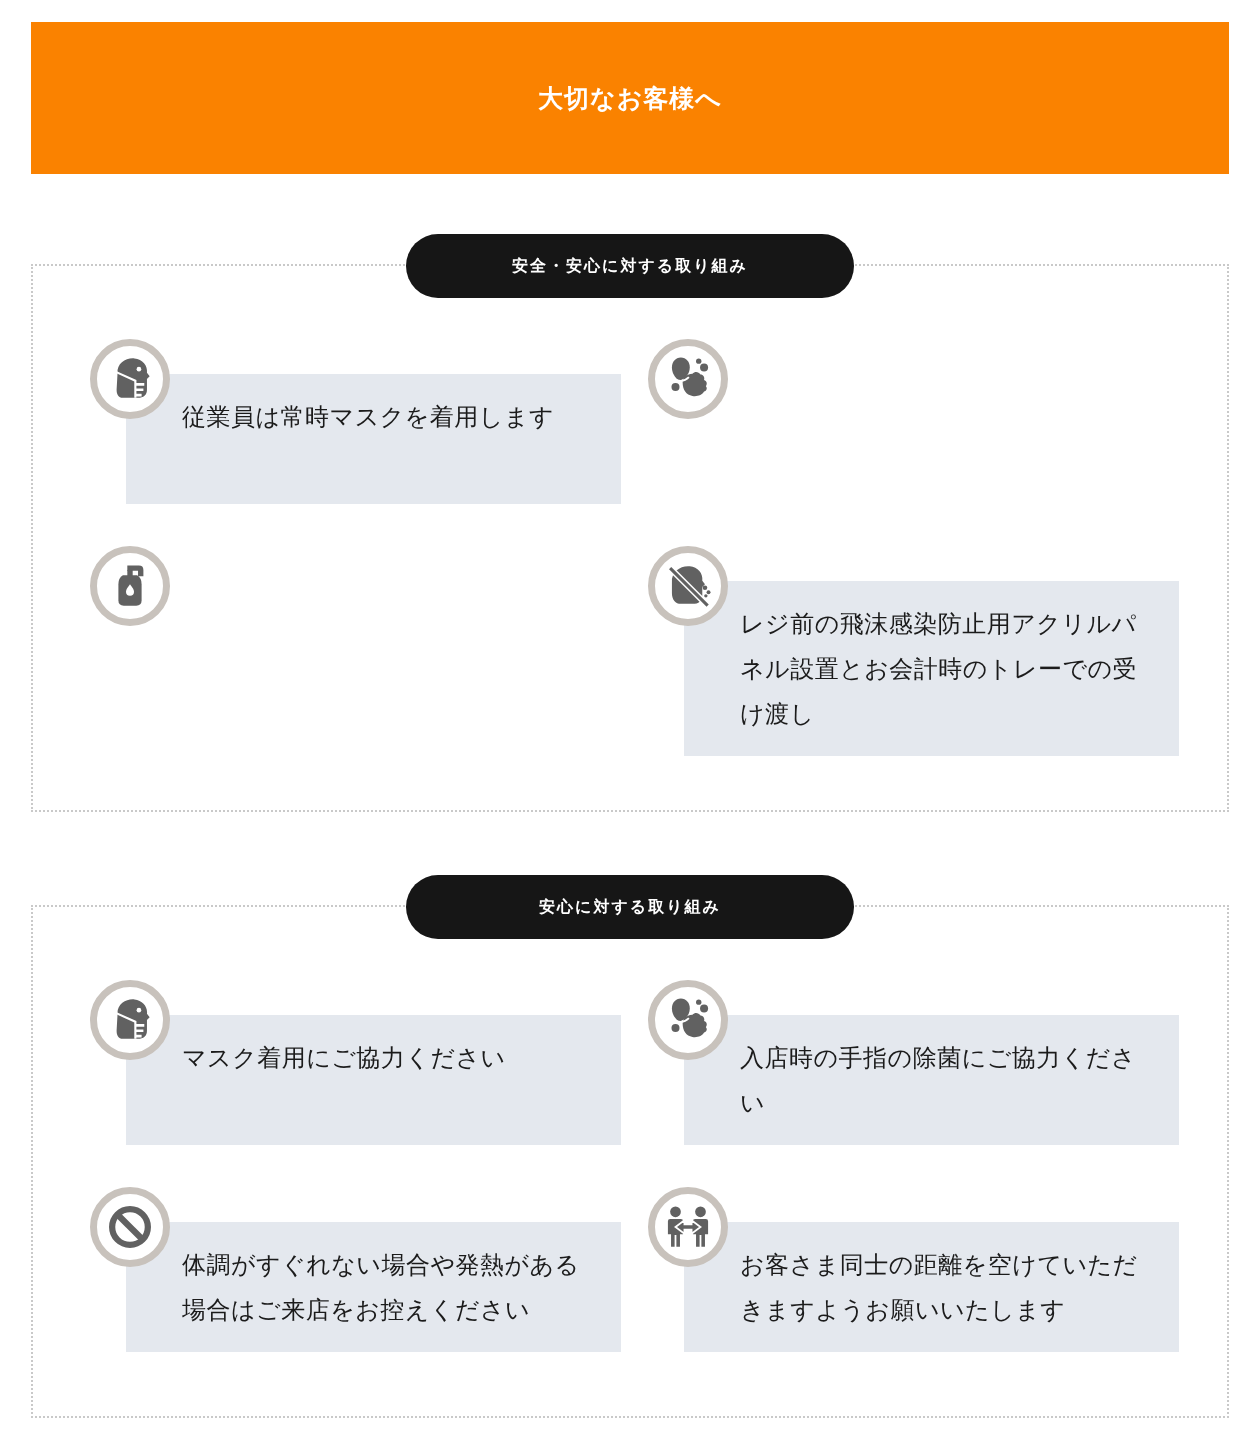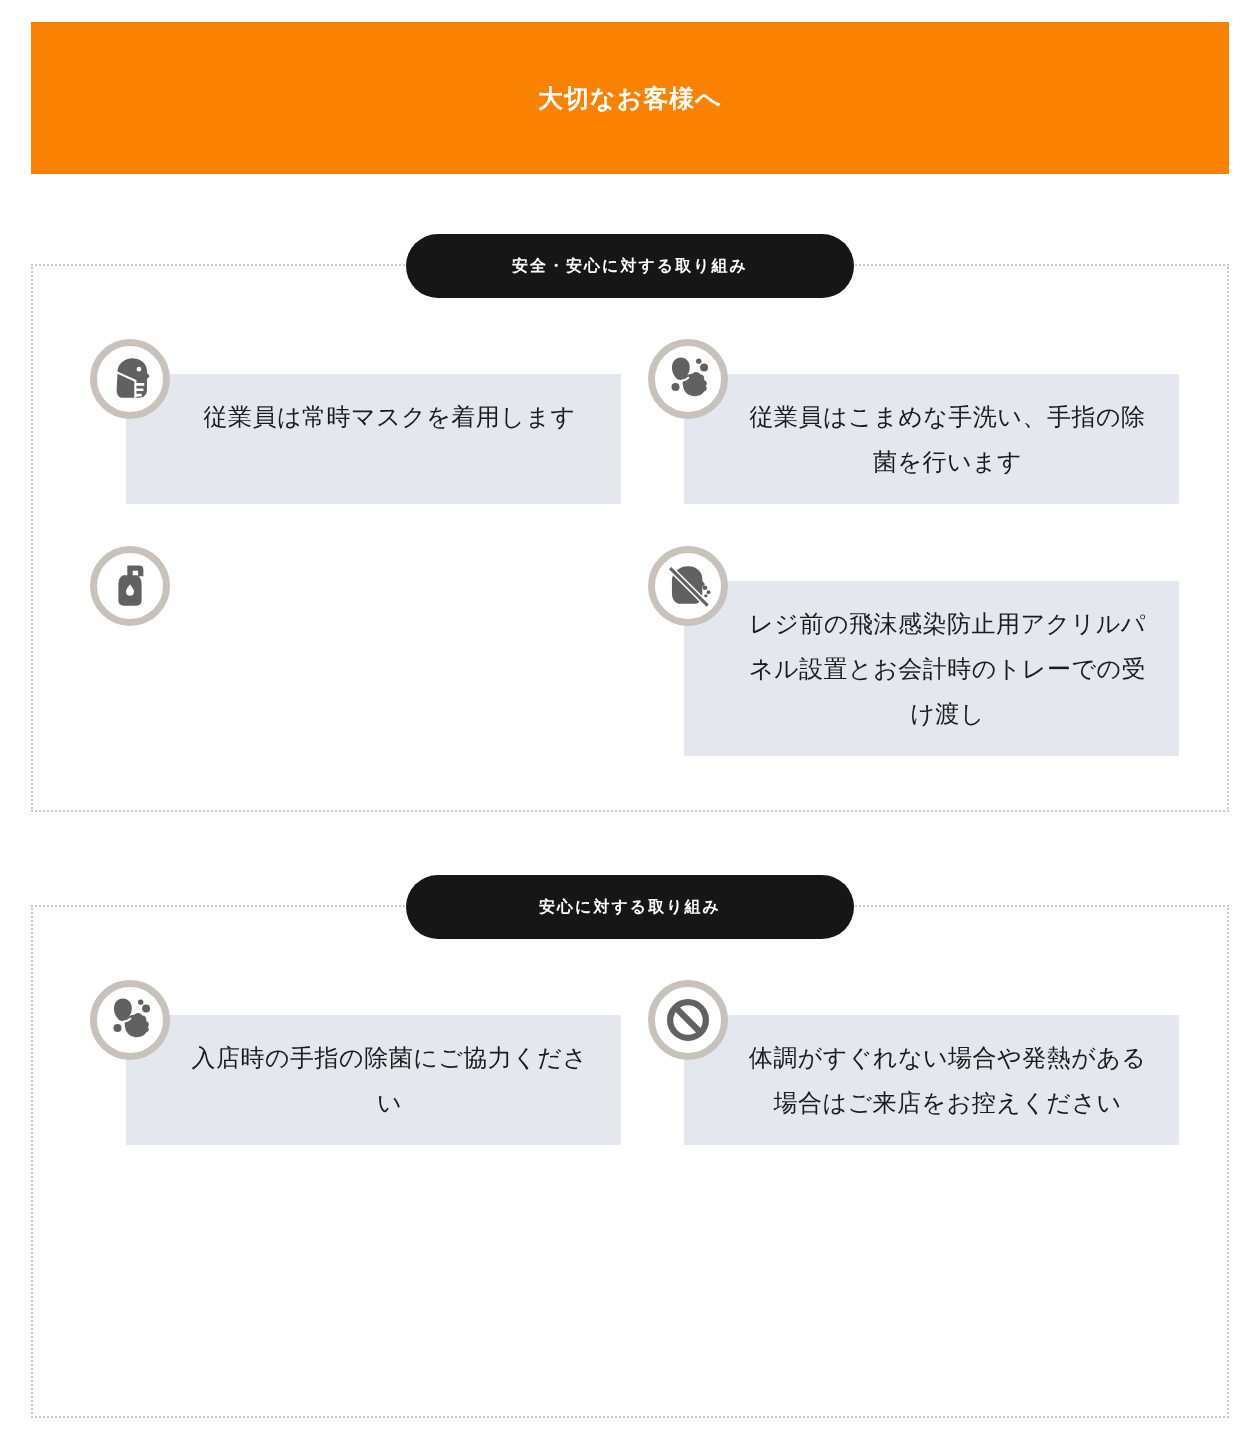"従業員は常時マスクを着用します" .textbox { text-align: center -> none }
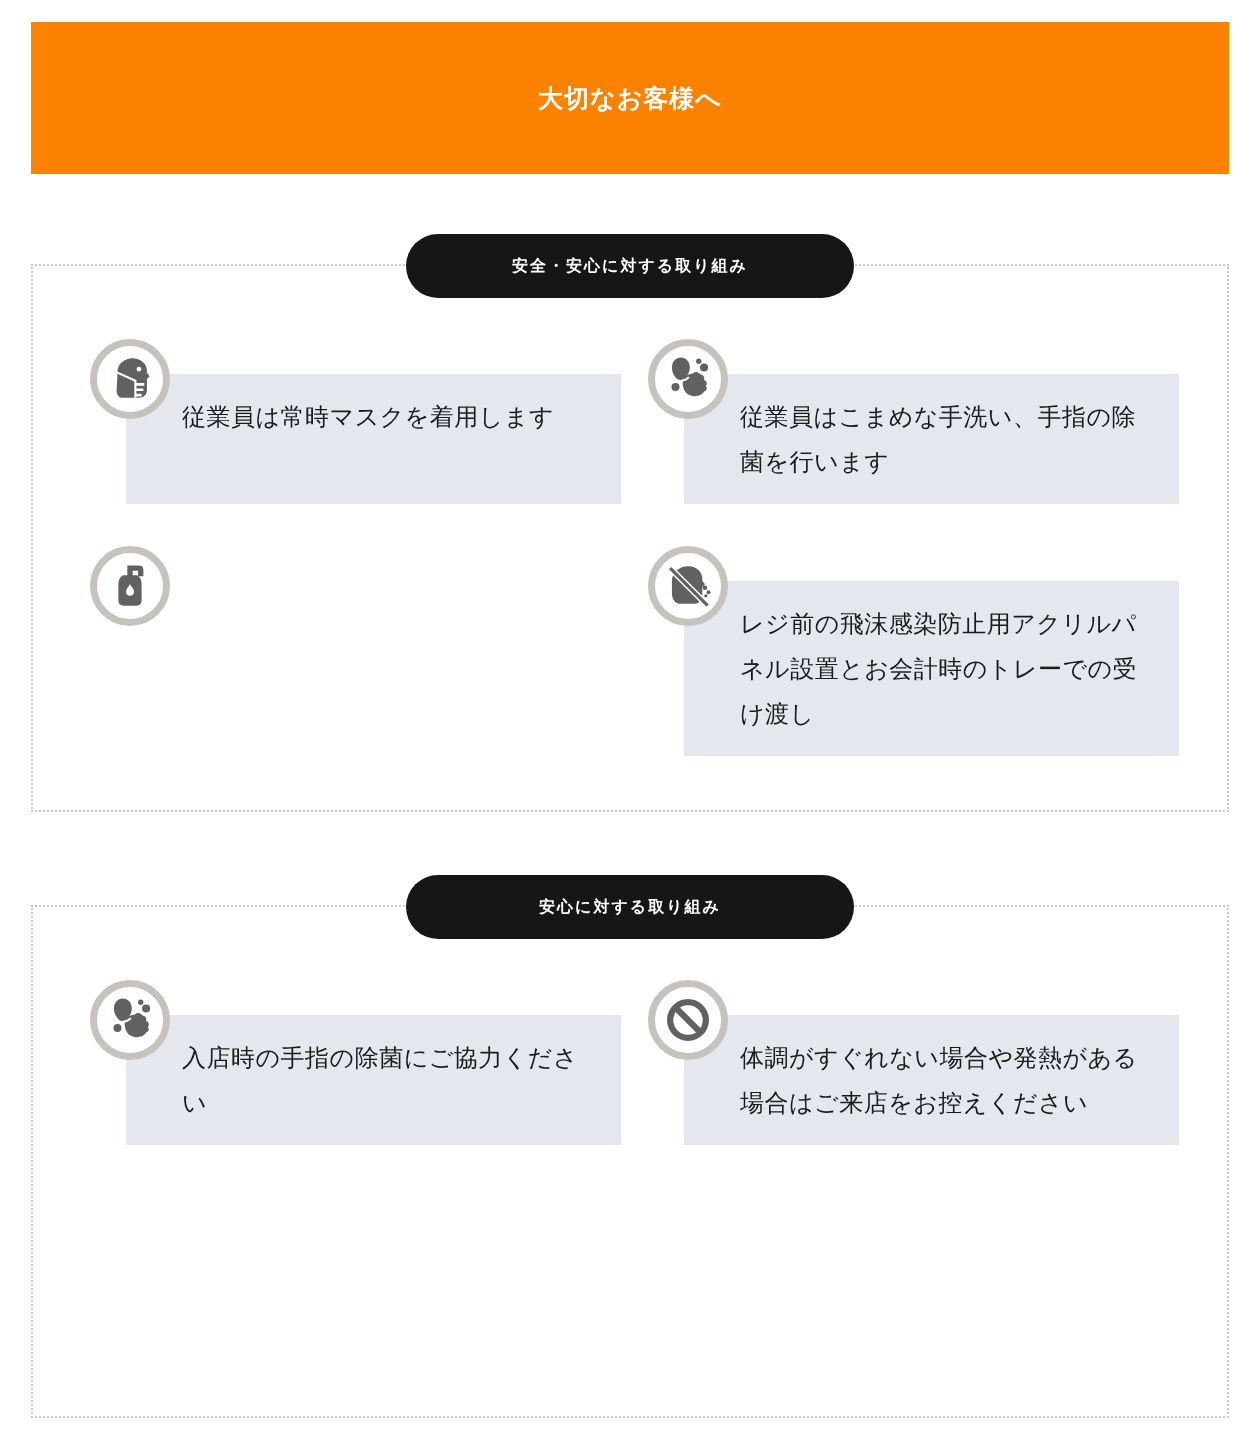"従業員はこまめな手洗い、手指の除菌を行います" div.textbox { html: <div>従業員はこまめな手洗い、手指の除菌を行います</div> -> none }
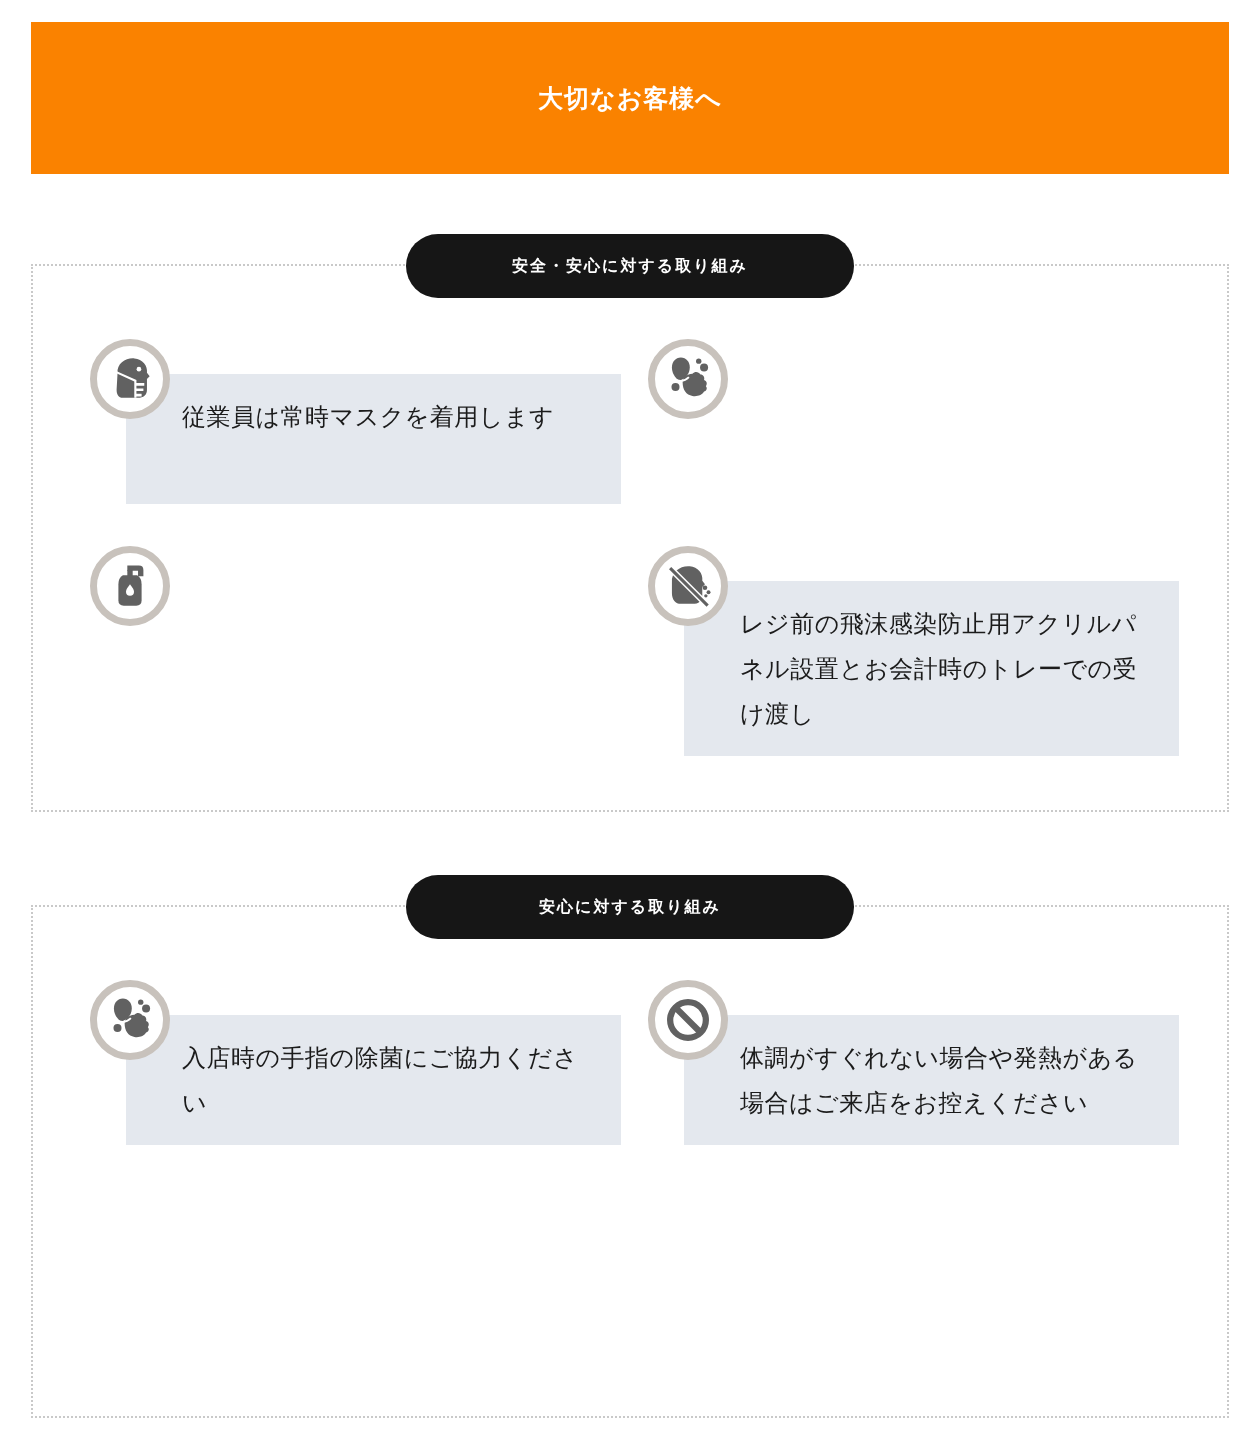"マスク着用にご協力ください" div.item { html: none -> <div> <div> <svg> <path></path> <circle></circle> <path></path> <path></path> </svg> </div> <div>マスク着用にご協力ください</div> </div> }
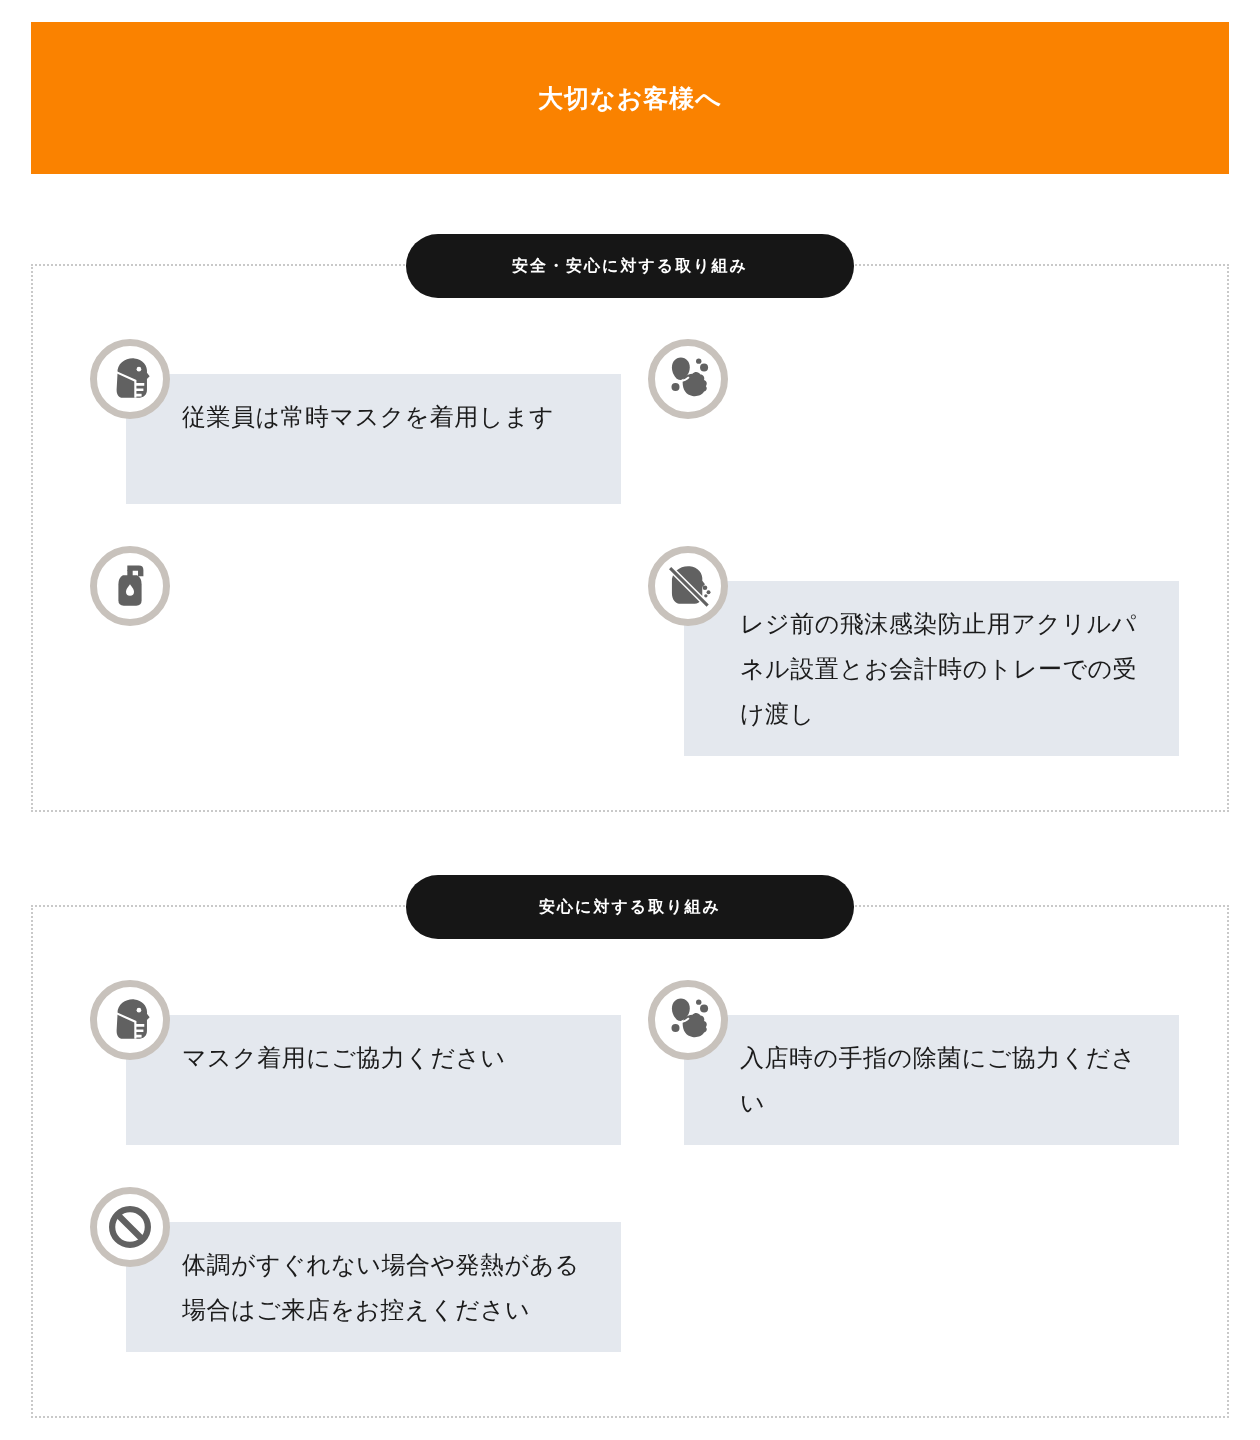"お客さま同士の距離を空けていただきますようお願いいたします" div.item { html: none -> <div> <div> <svg> <circle></circle> <path></path> <circle></circle> <path></path> <path></path> </svg> </div> <div>お客さま同士の距離を空けていただきますようお願いいたします</div> </div> }
